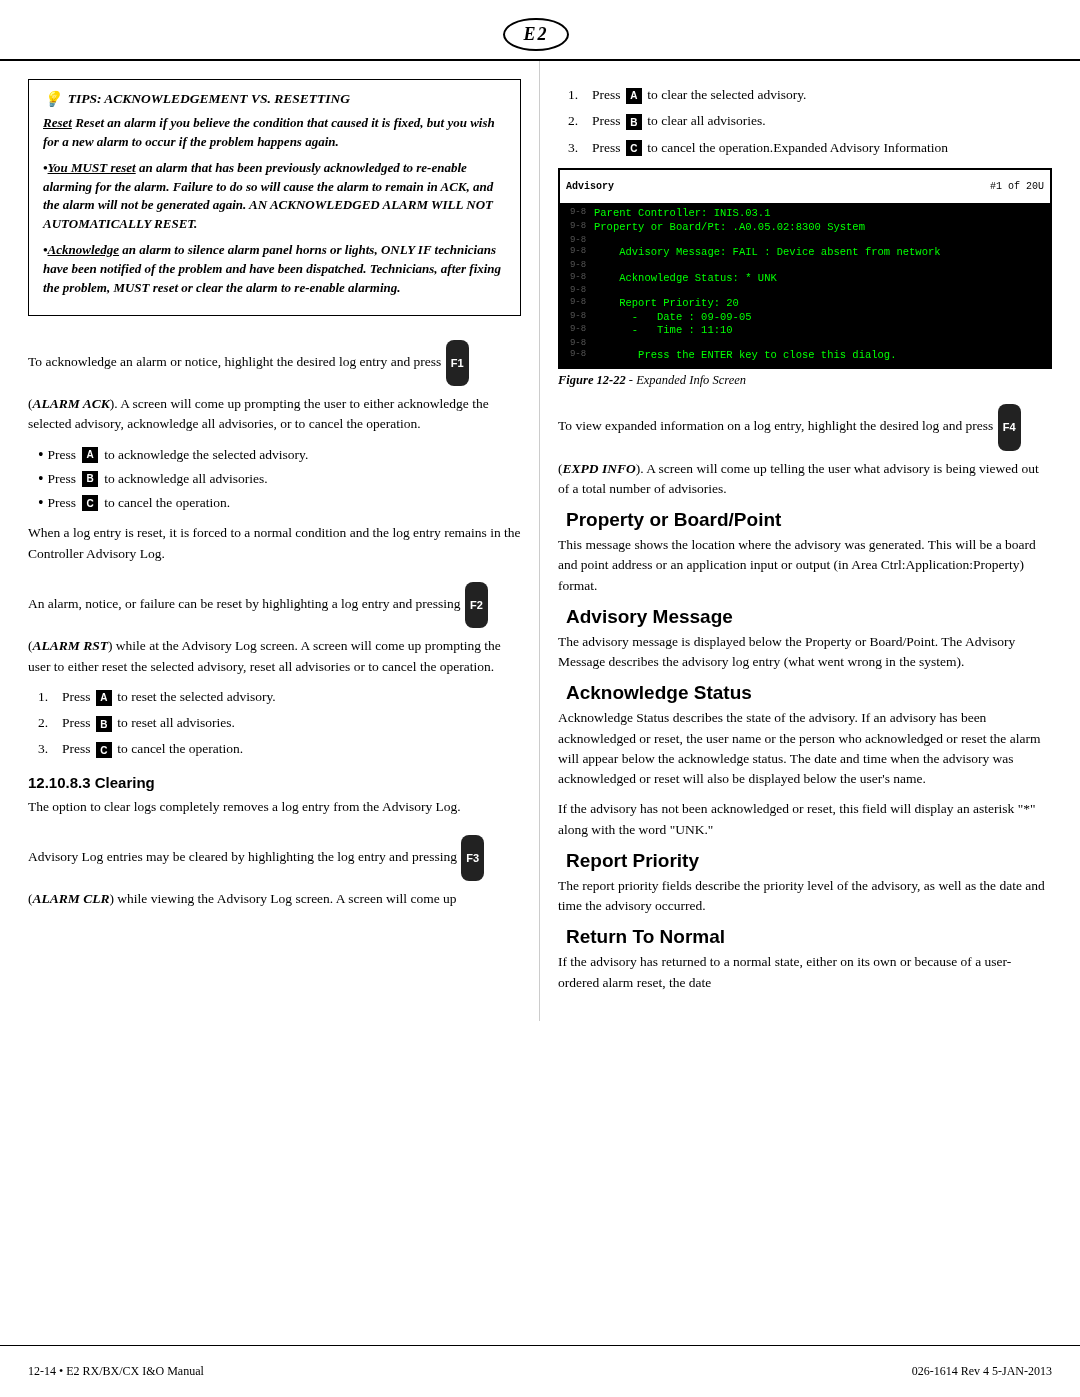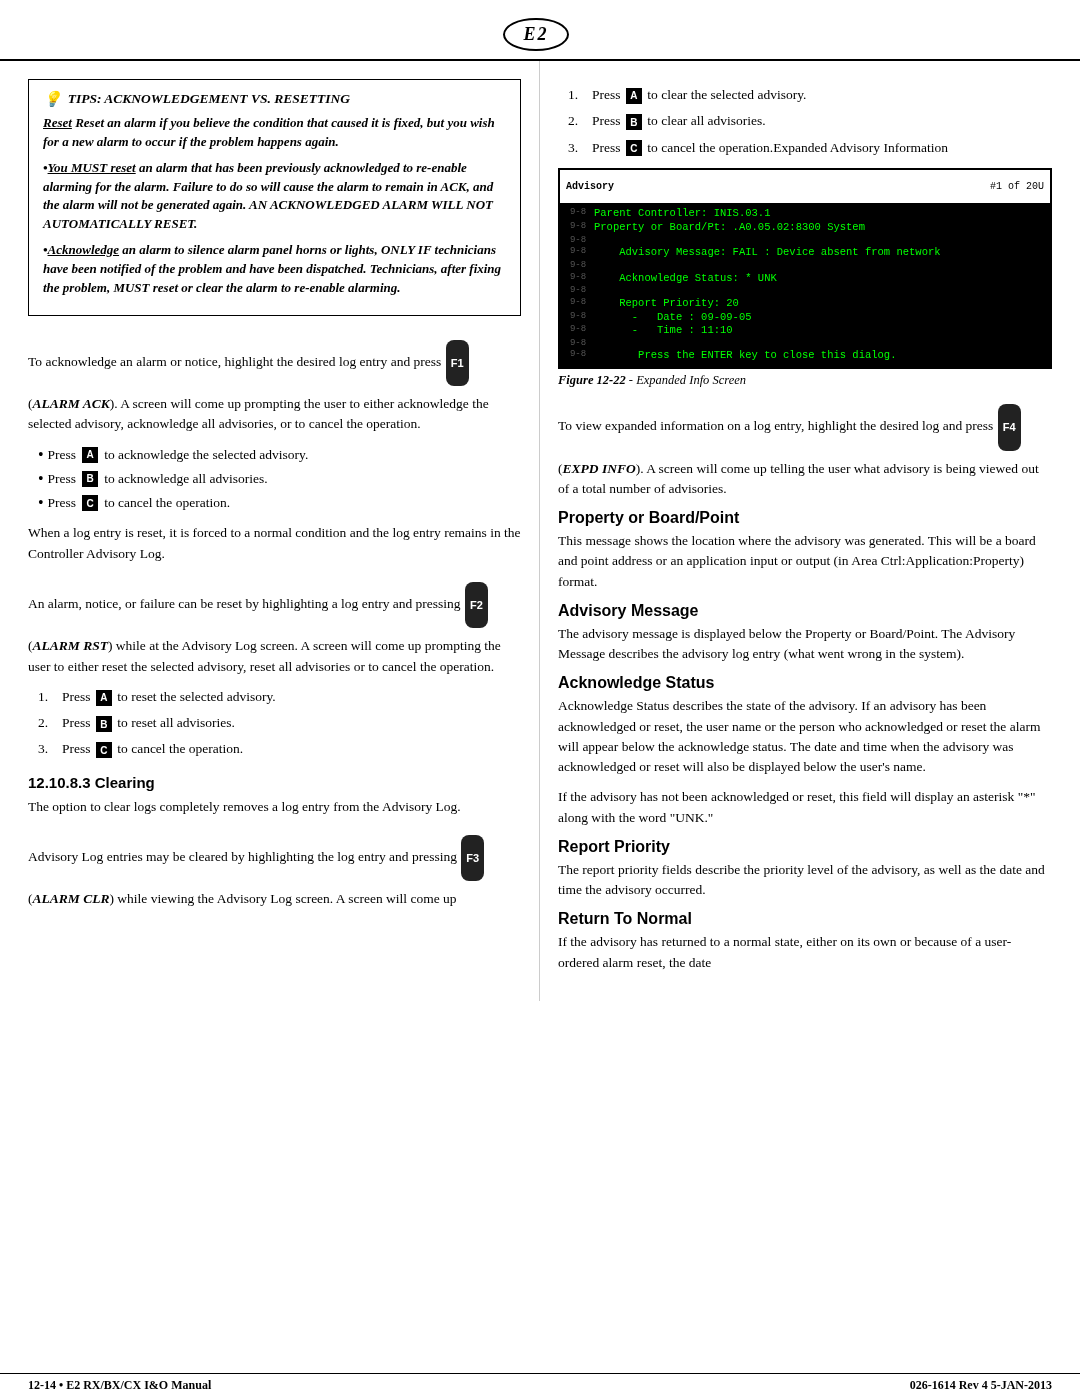"Property or Board/Point" h3.sub-heading { font-size: 16px -> 19px; margin: 10px 0 4px 0 -> 10px 0 4px 8px }
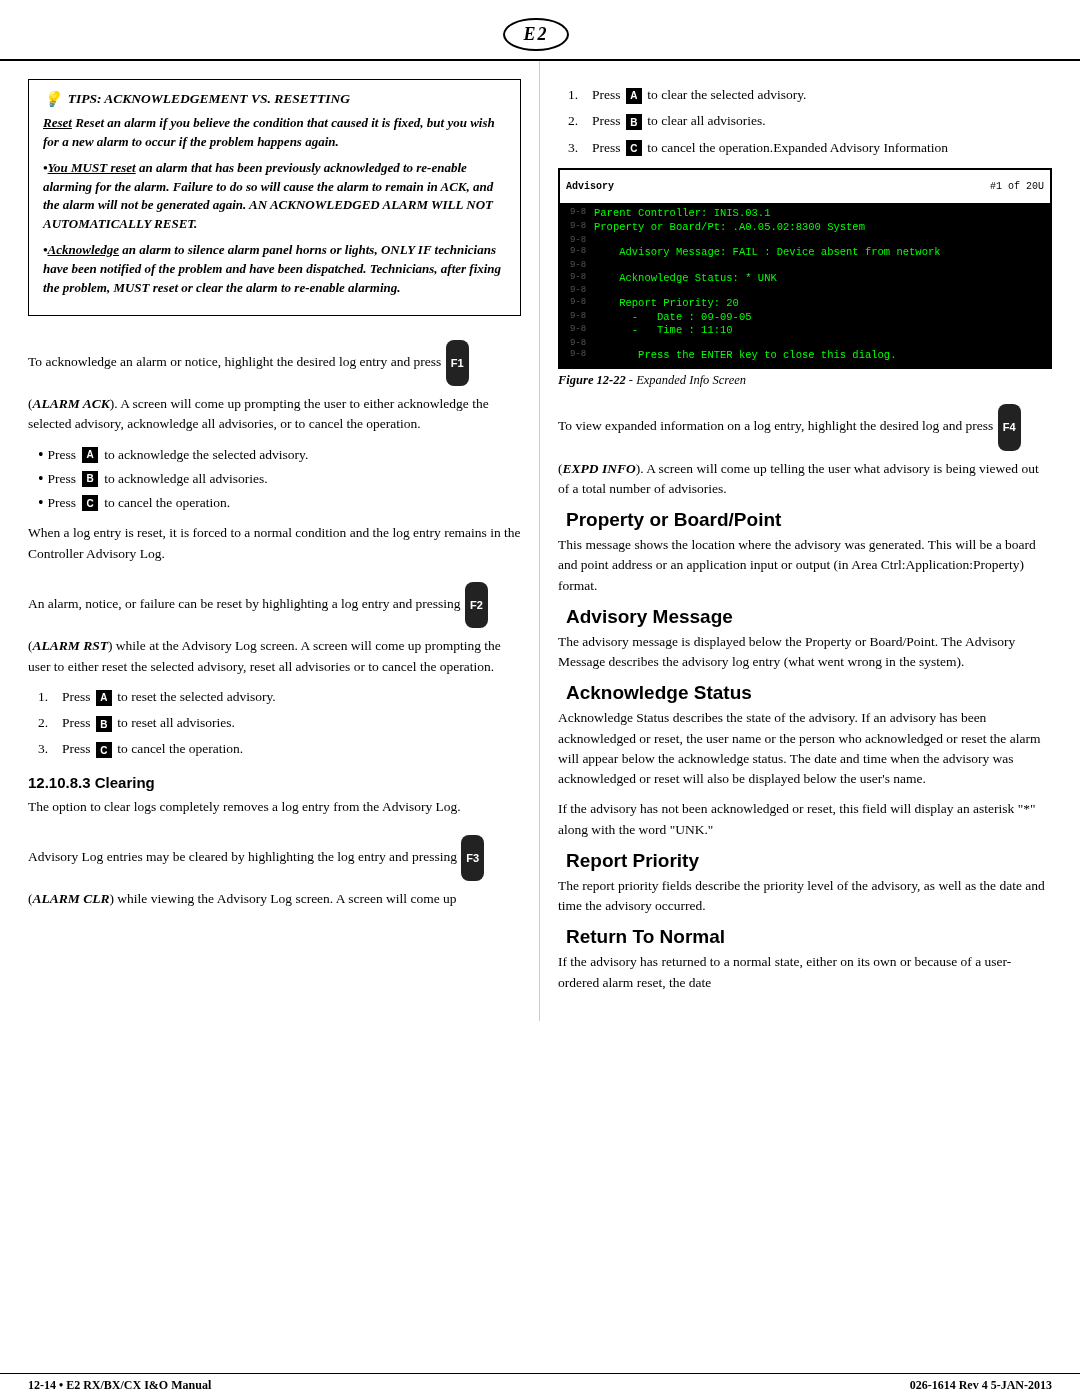"12-14 • E2 RX/BX/CX I&O" .footer { font-weight: bold -> none; padding: 4px 28px -> 18px 28px }
